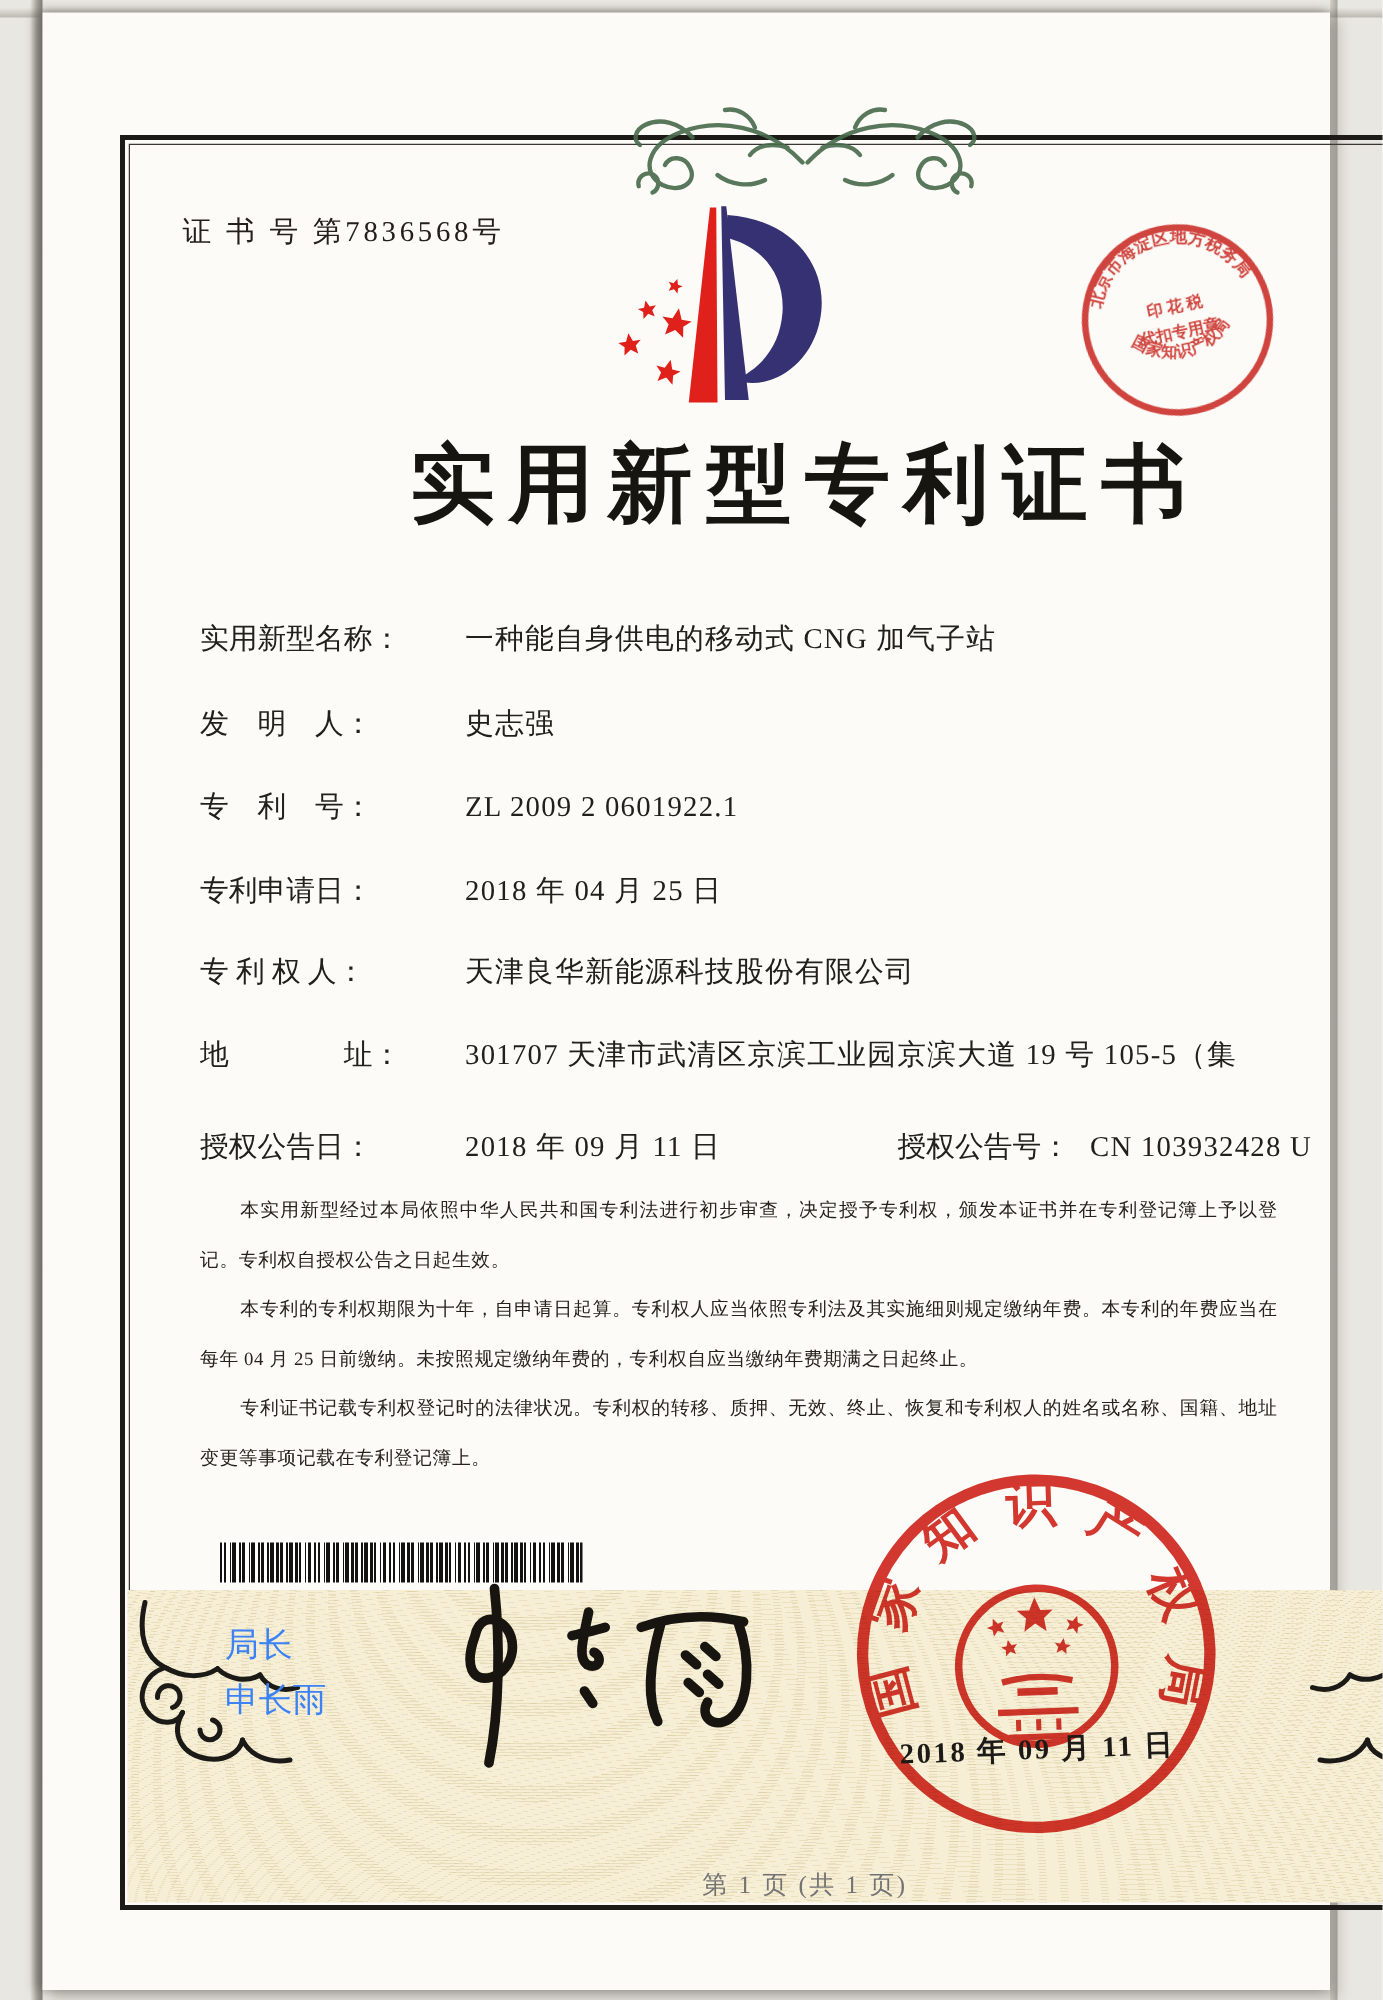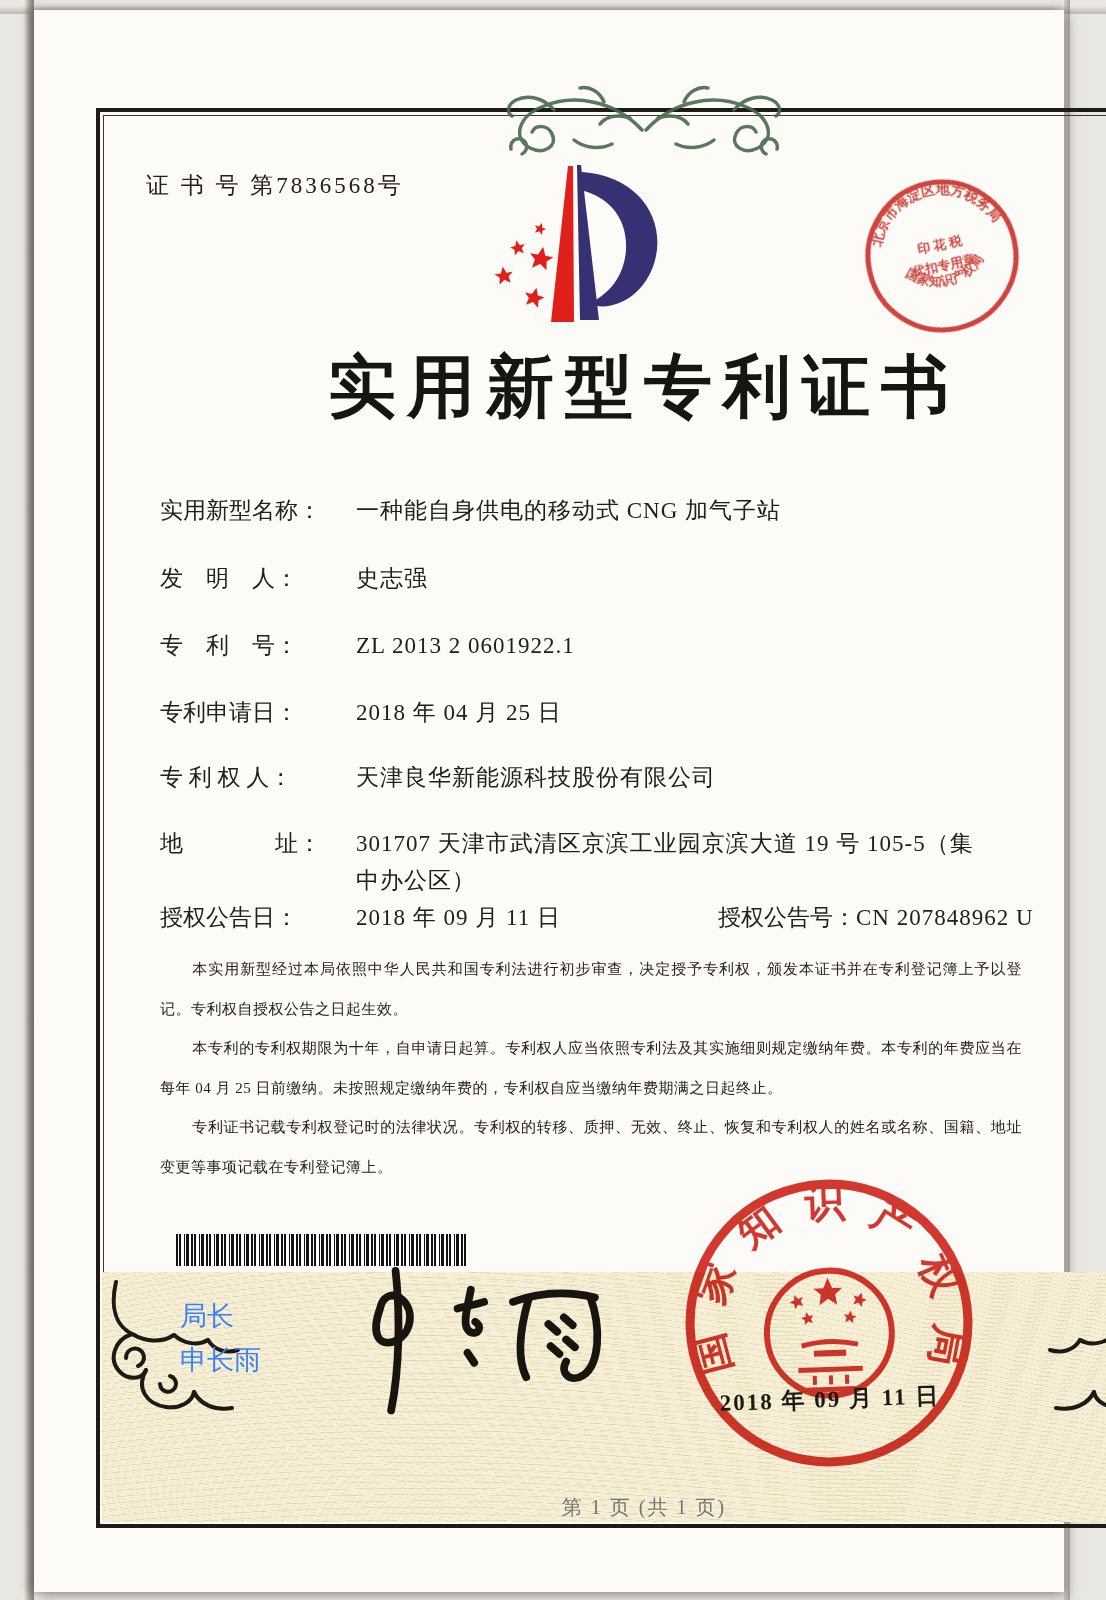"一种能自身供电的移动式 CNG 加气子站" .fvalue { margin-left: none -> 16px }
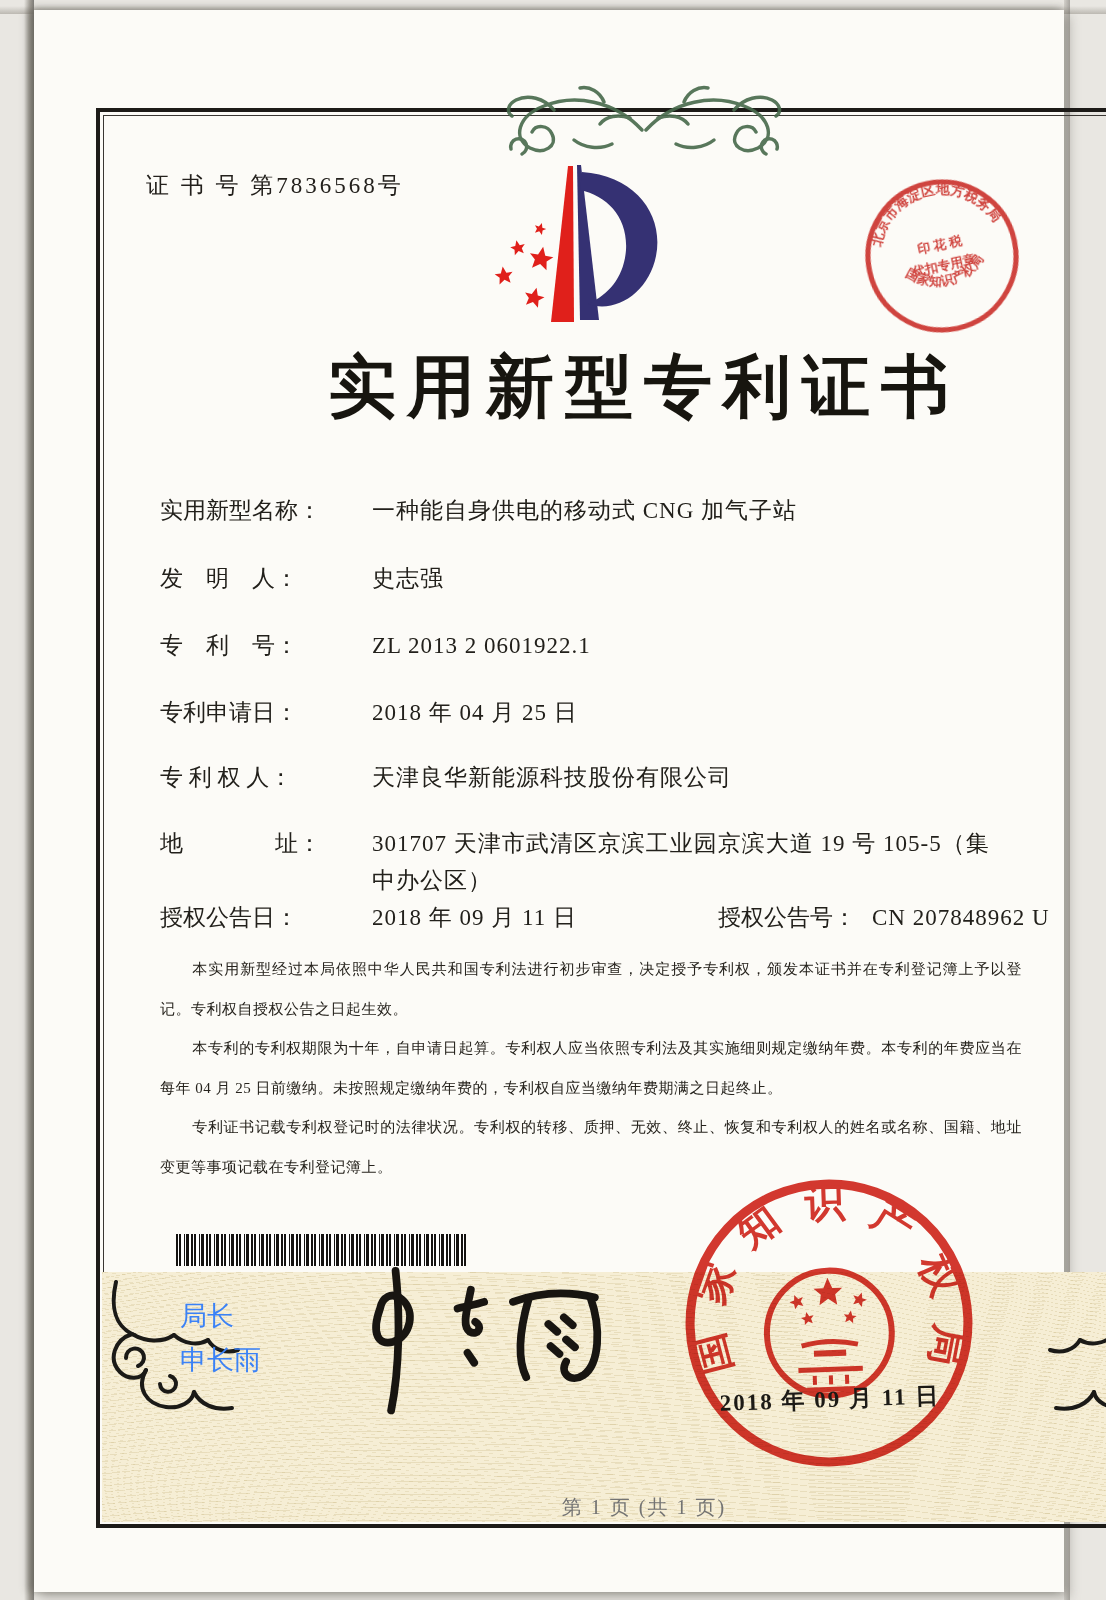"ZL 2013 2 0601922.1" span.fvalue { text: 2013 -> 2009 }
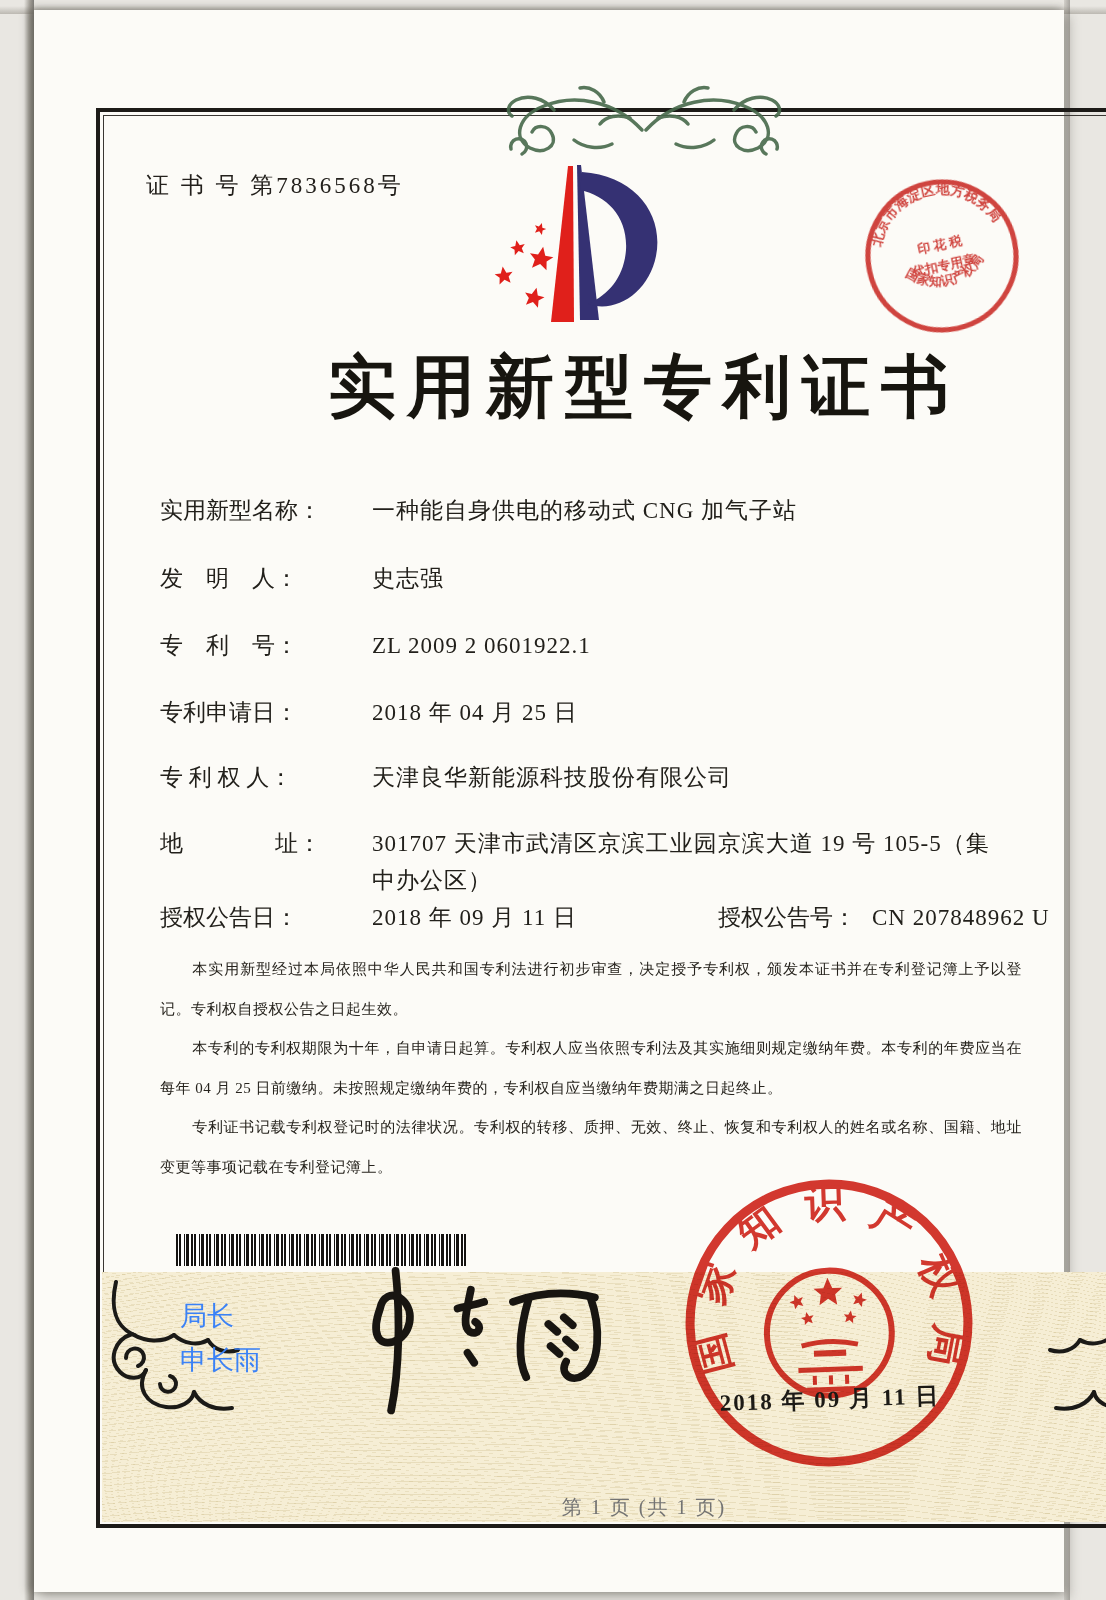"中办公区）" span.fvalue { html: <span>中办公区）</span> -> none }
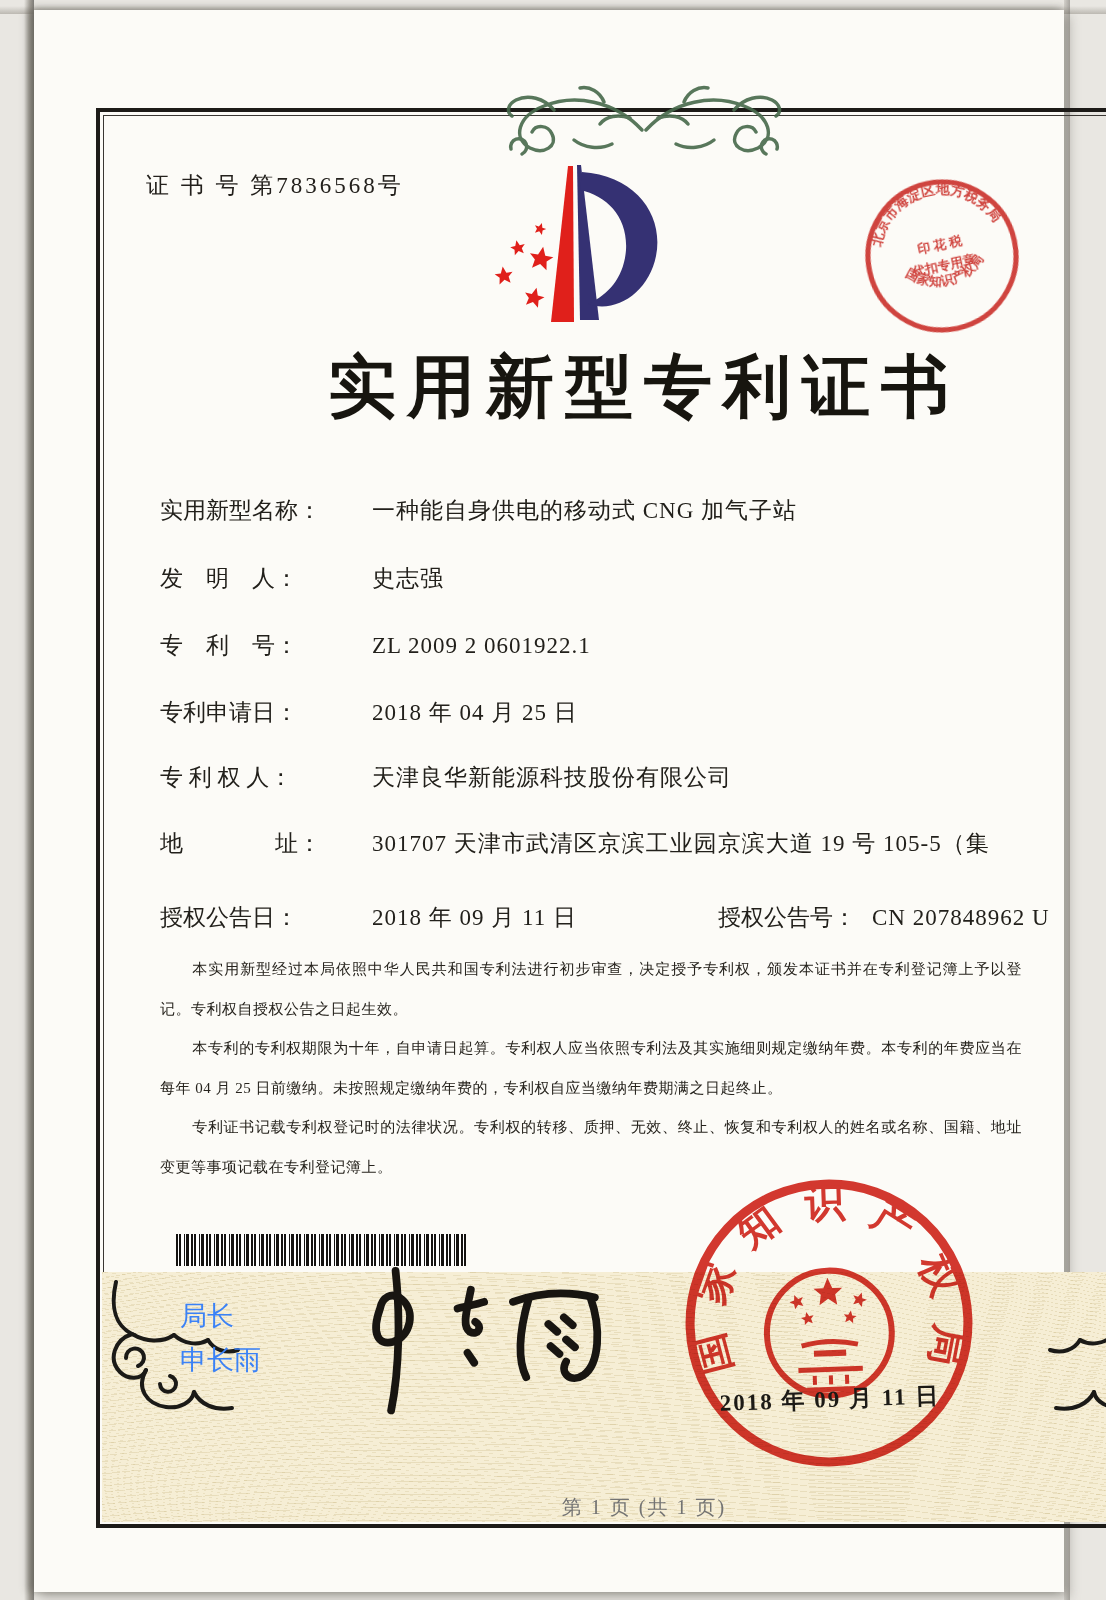"CN 207848962 U" span.fvalue { text: 207848962 -> 103932428 }
